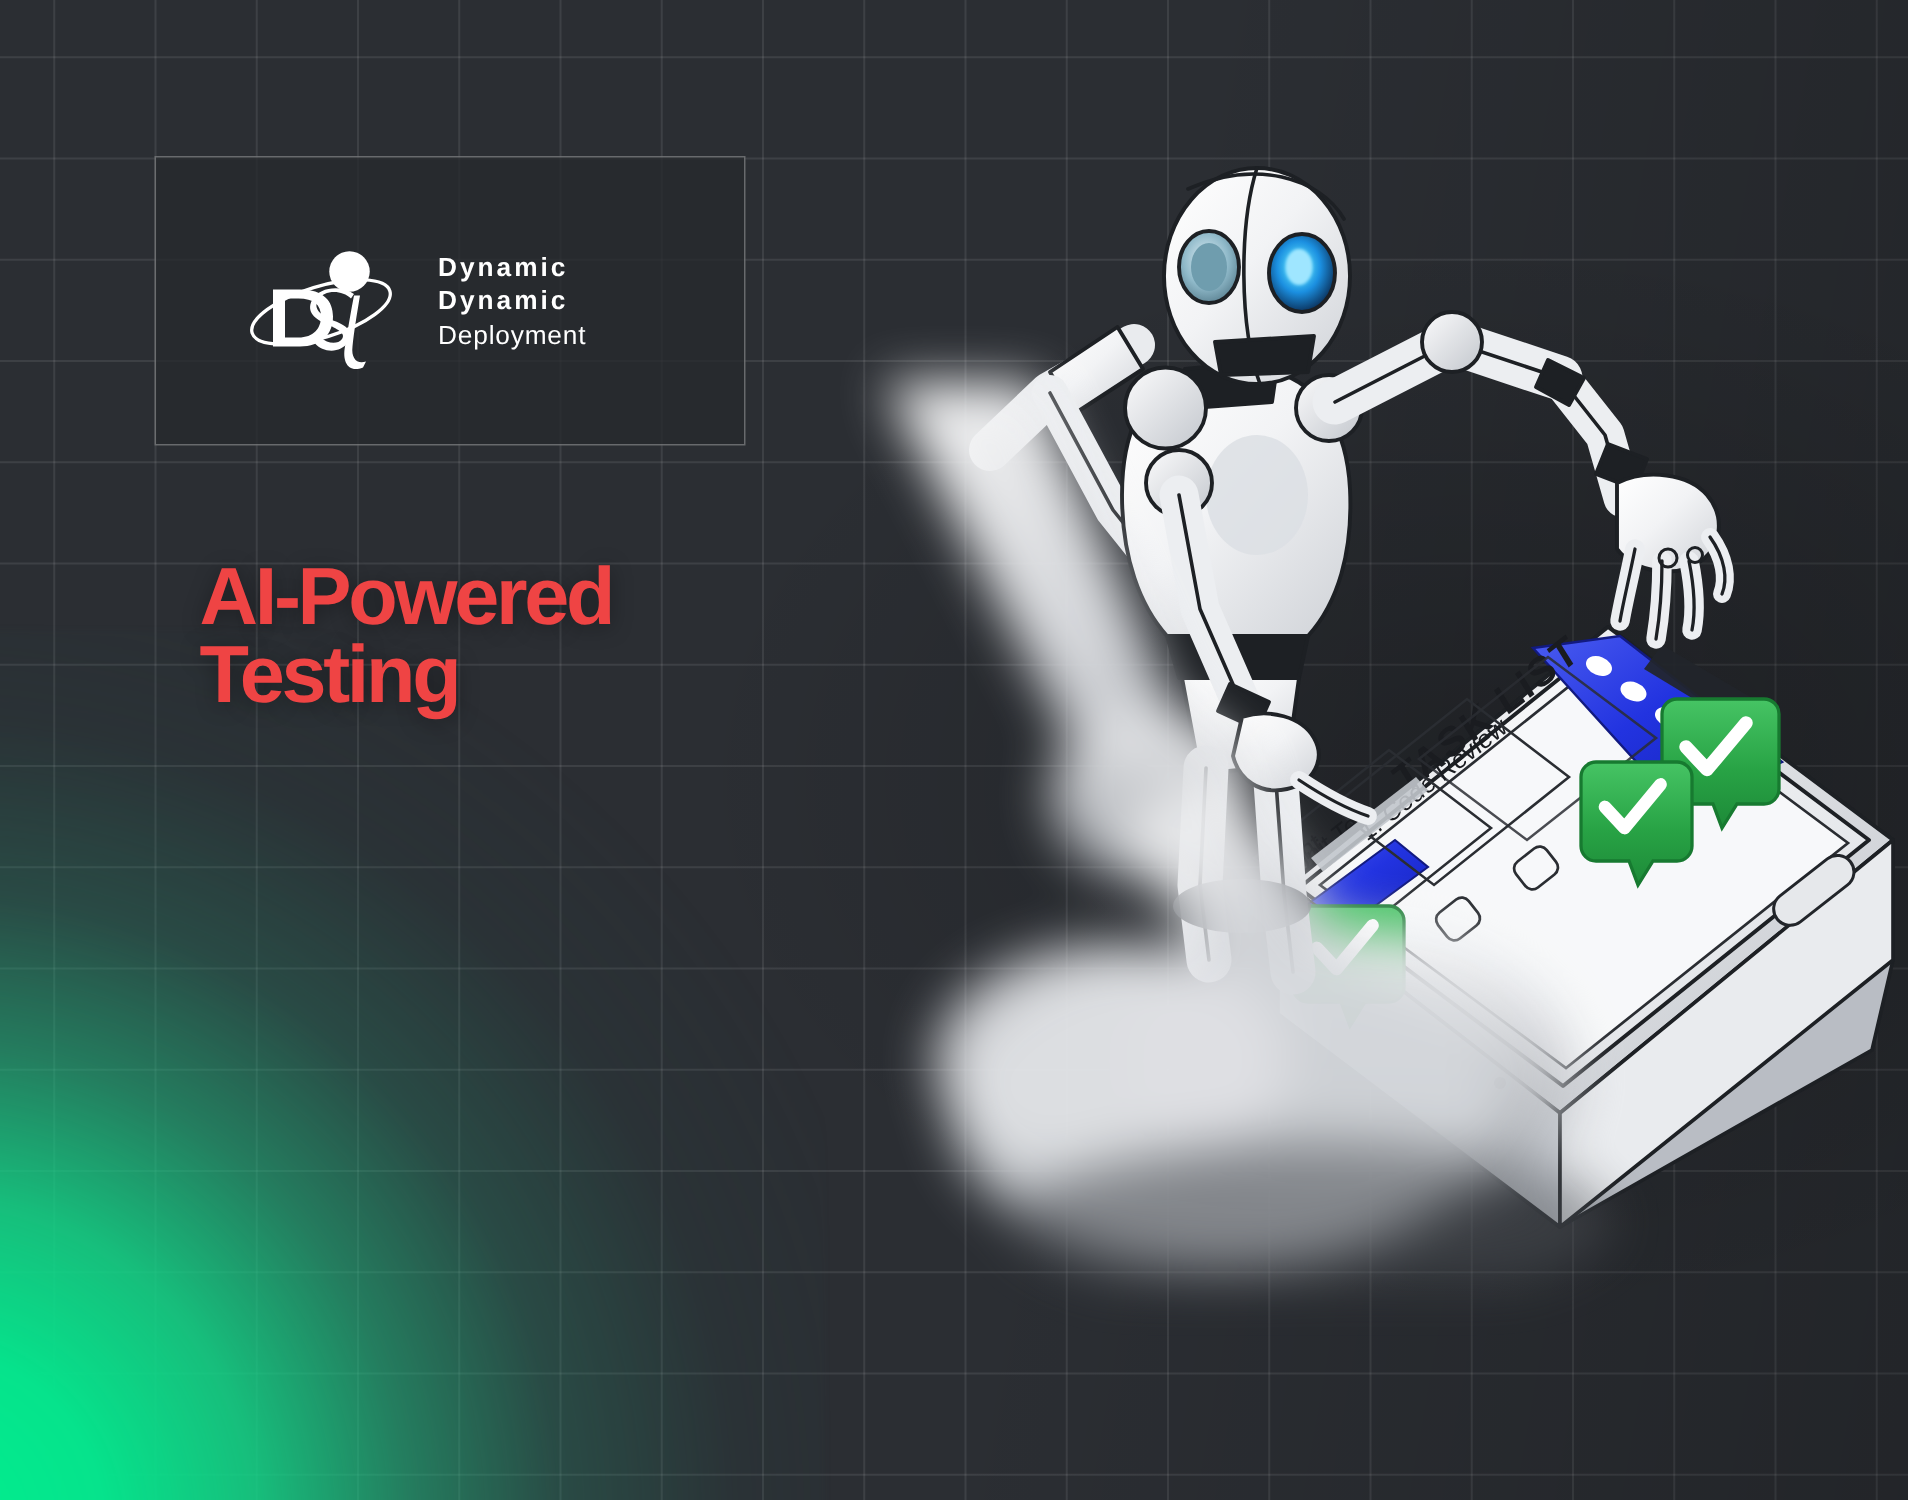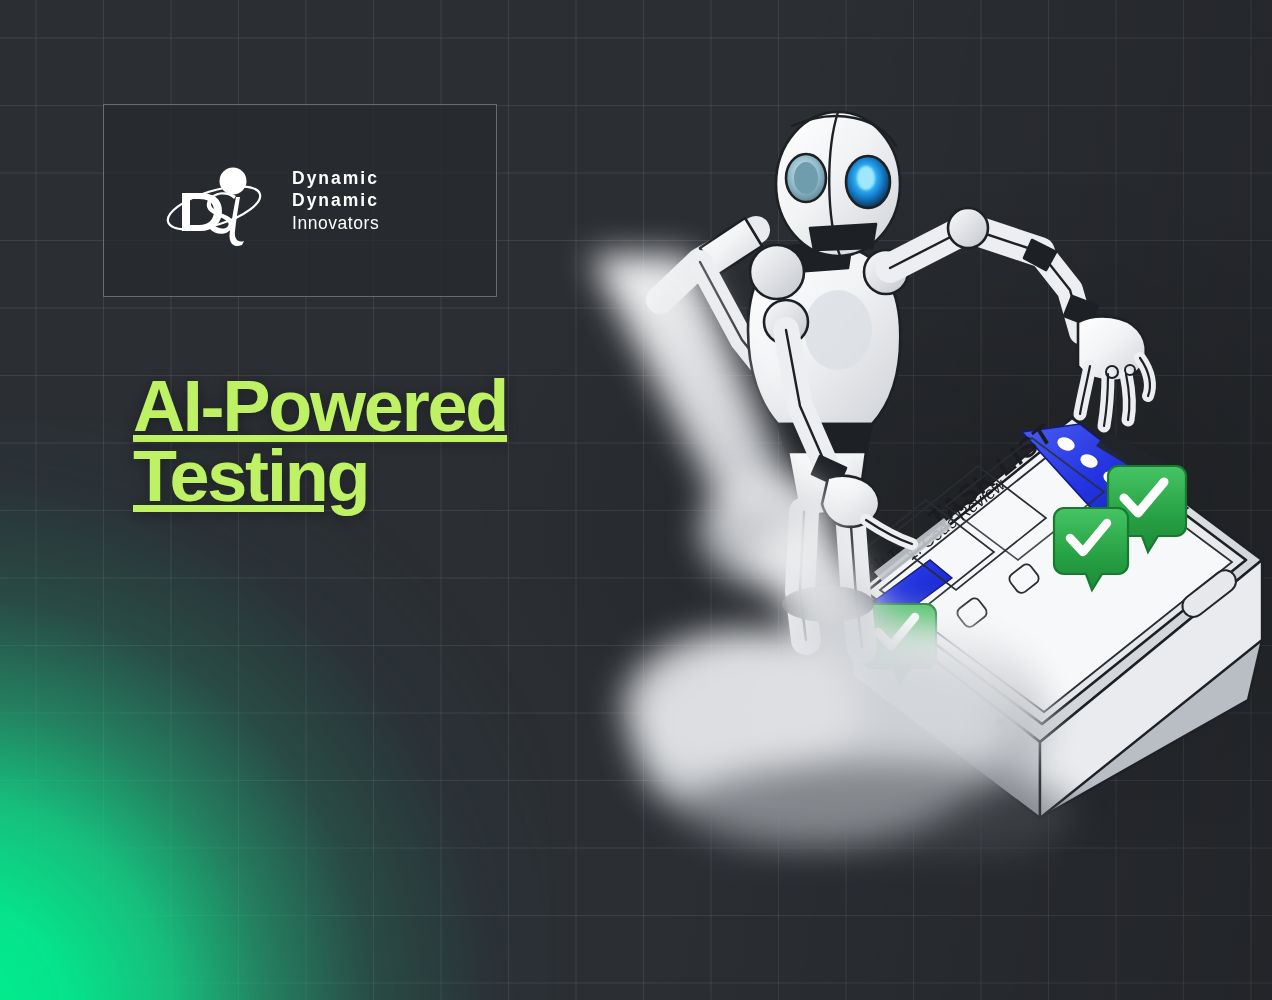"Innovators" span.w3 { text: Innovators -> Deployment }
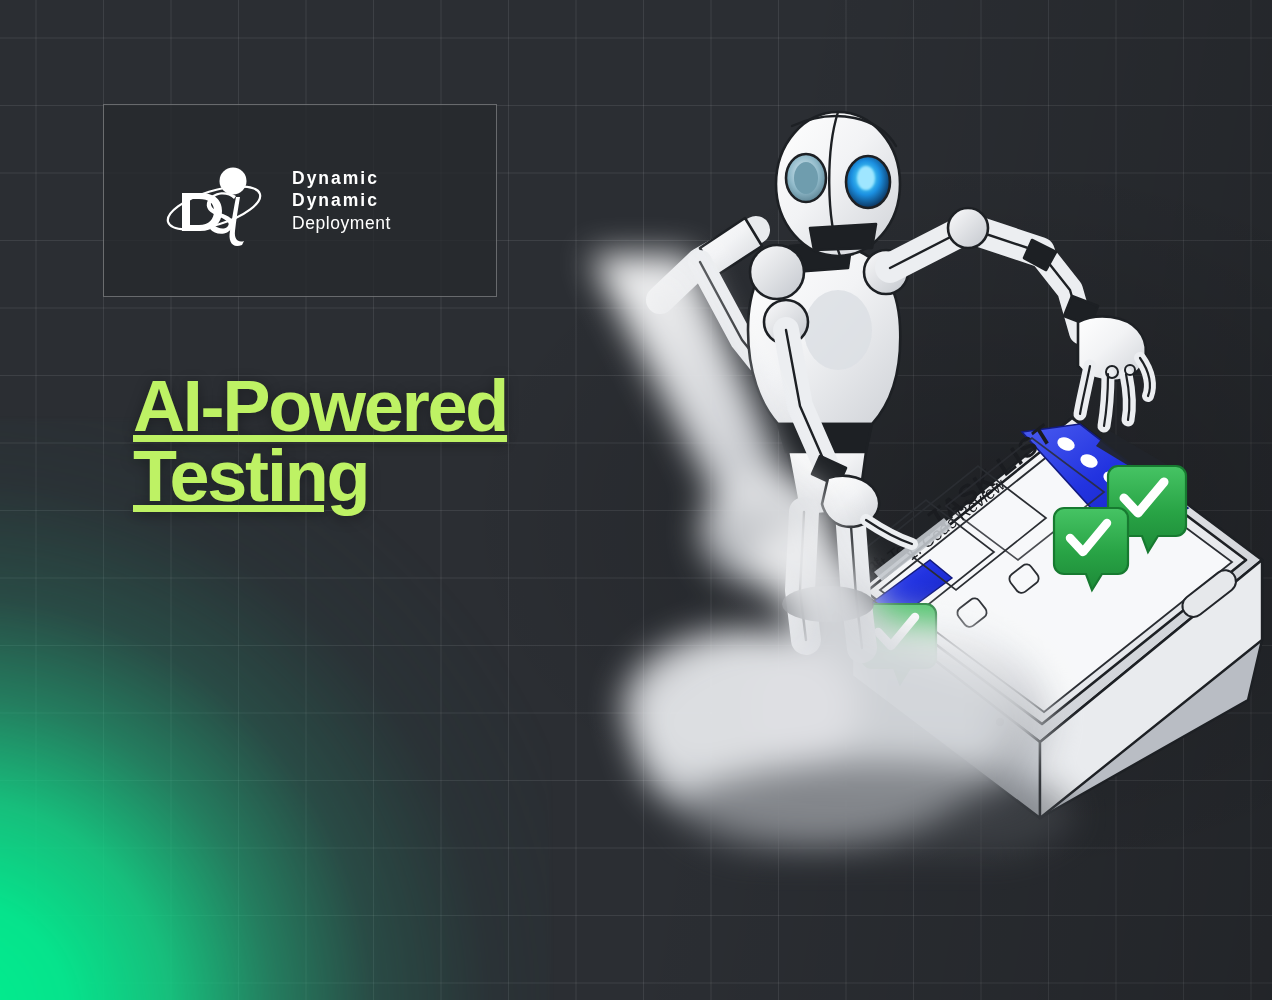"AI-Powered" .headline .h-main { color: #bef264 -> #ef4444; font-size: 72px -> 54px; text-decoration: underline -> none }
